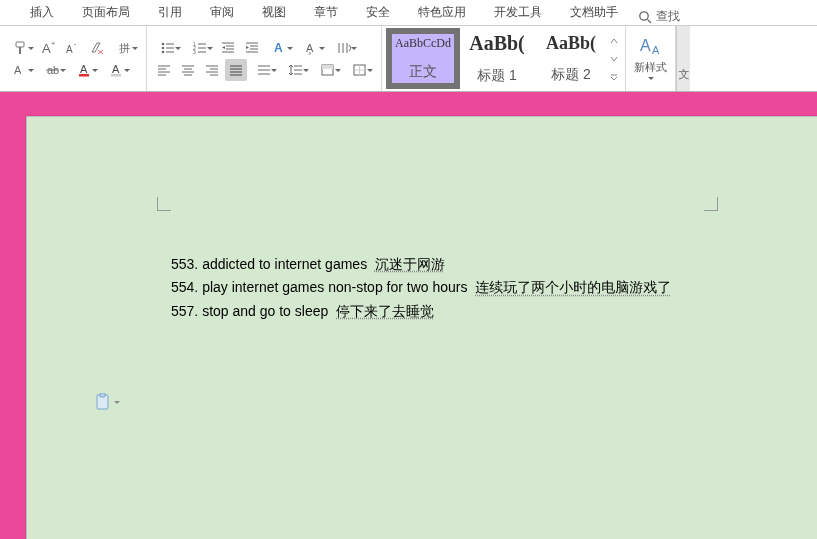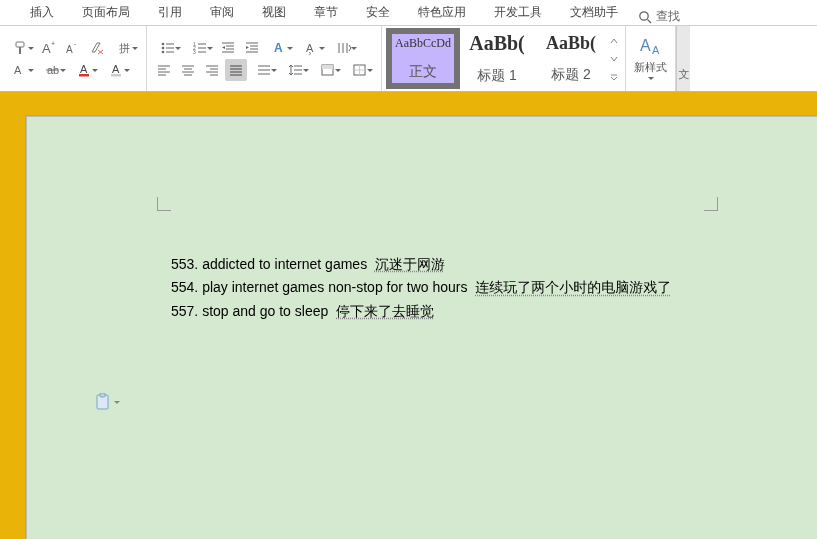"553. addicted to internet games" .canvas { background: #eab308 -> #ec4899 }
